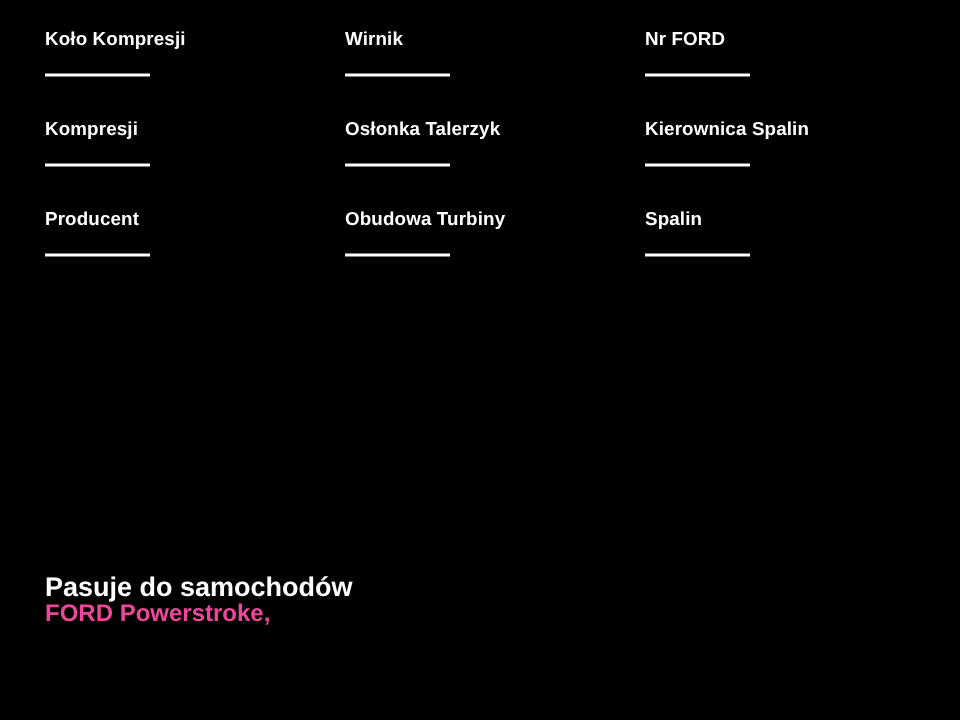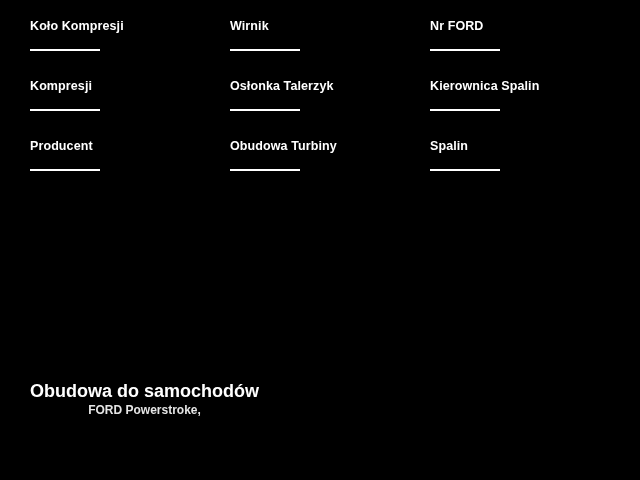"Obudowa do samochodów" h2.fits-heading { text: Obudowa -> Pasuje }
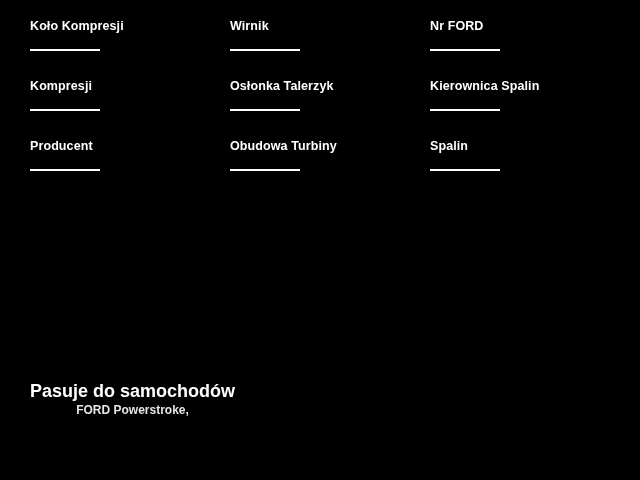"FORD Powerstroke," .fits-models { color: #e5e5e5 -> #ec4899; font-size: 12px -> 16px; text-align: center -> none }
